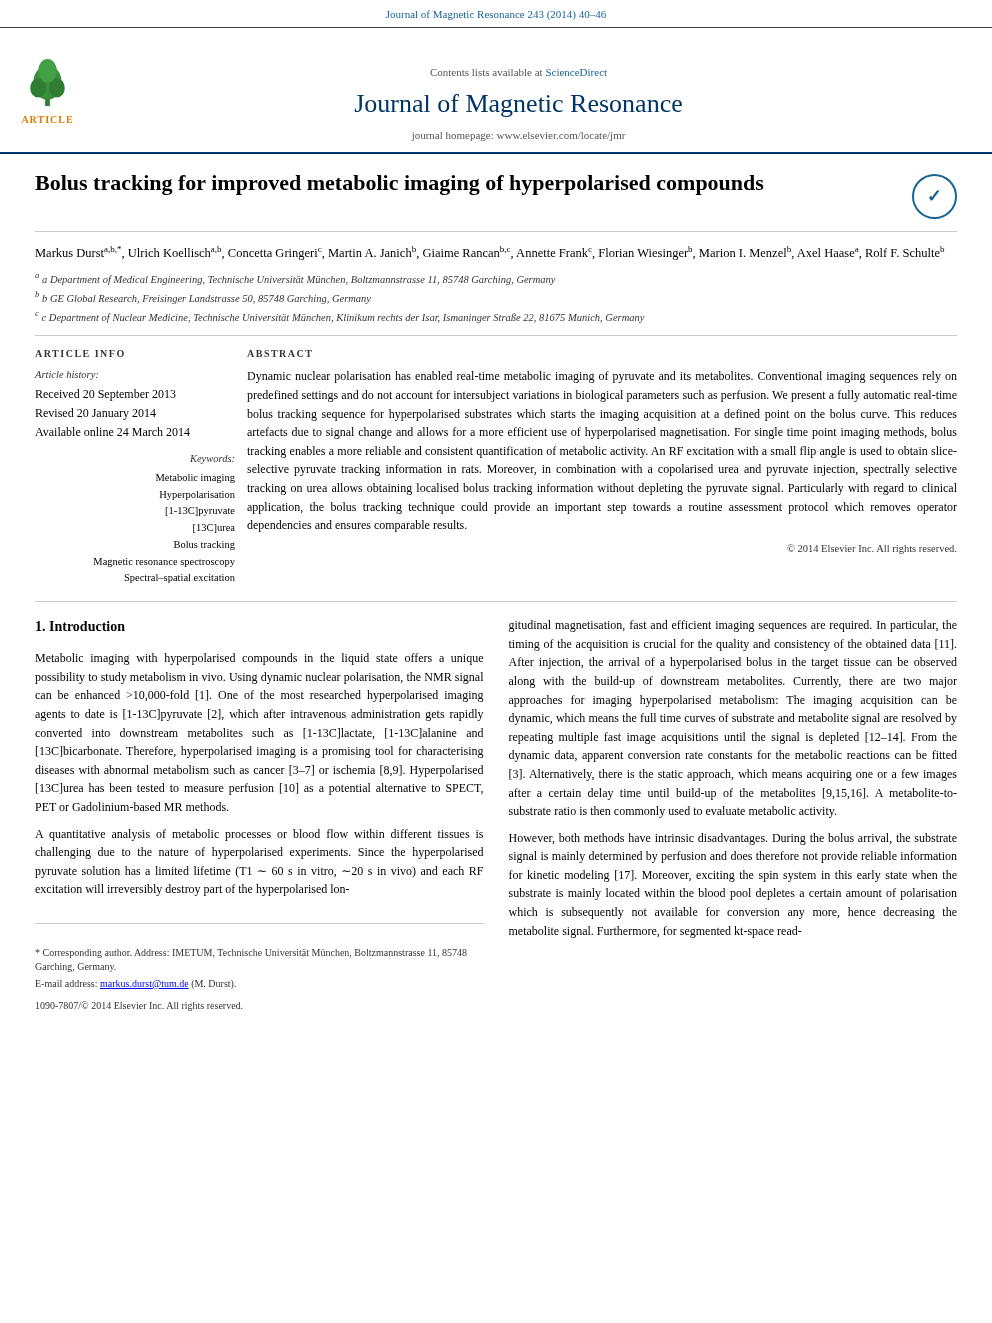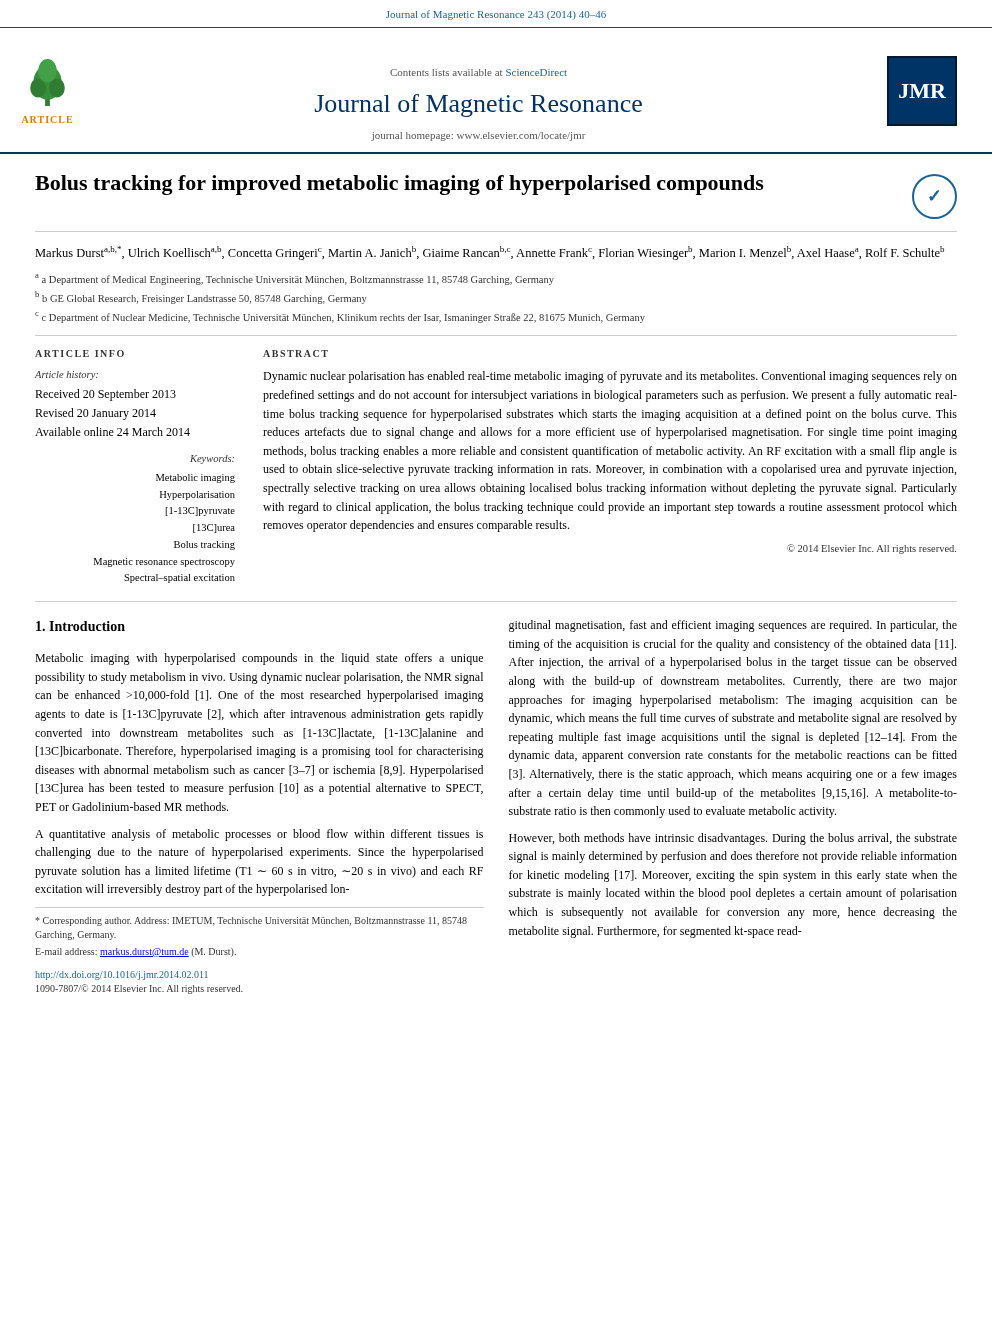"JMR" div.header-right { html: <div> <div>JMR</div> </div> -> none }
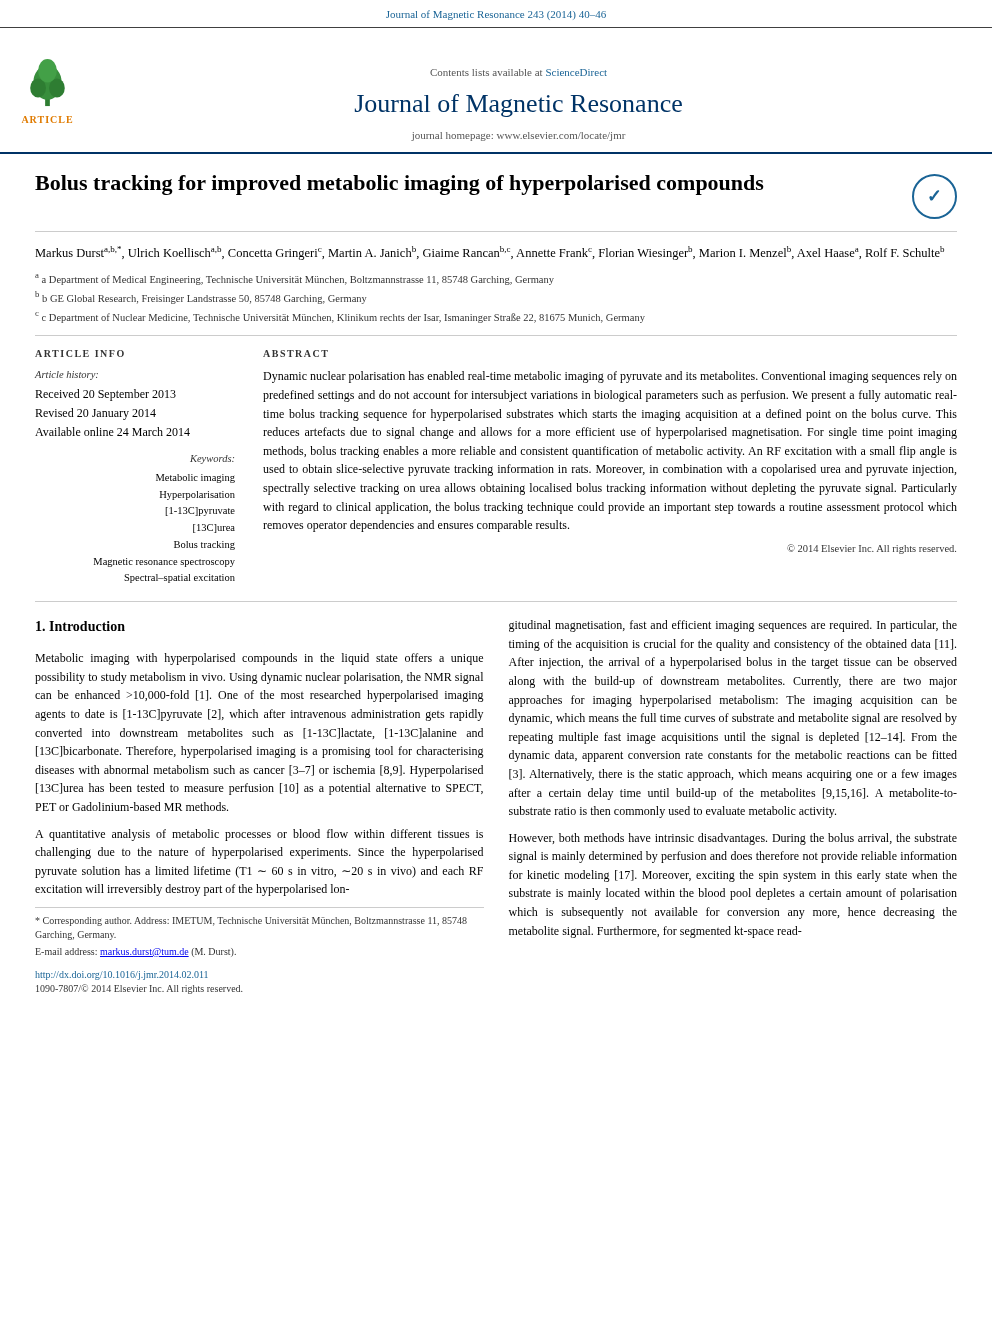"a a Department of Medical" .affiliations { font-style: none -> italic }
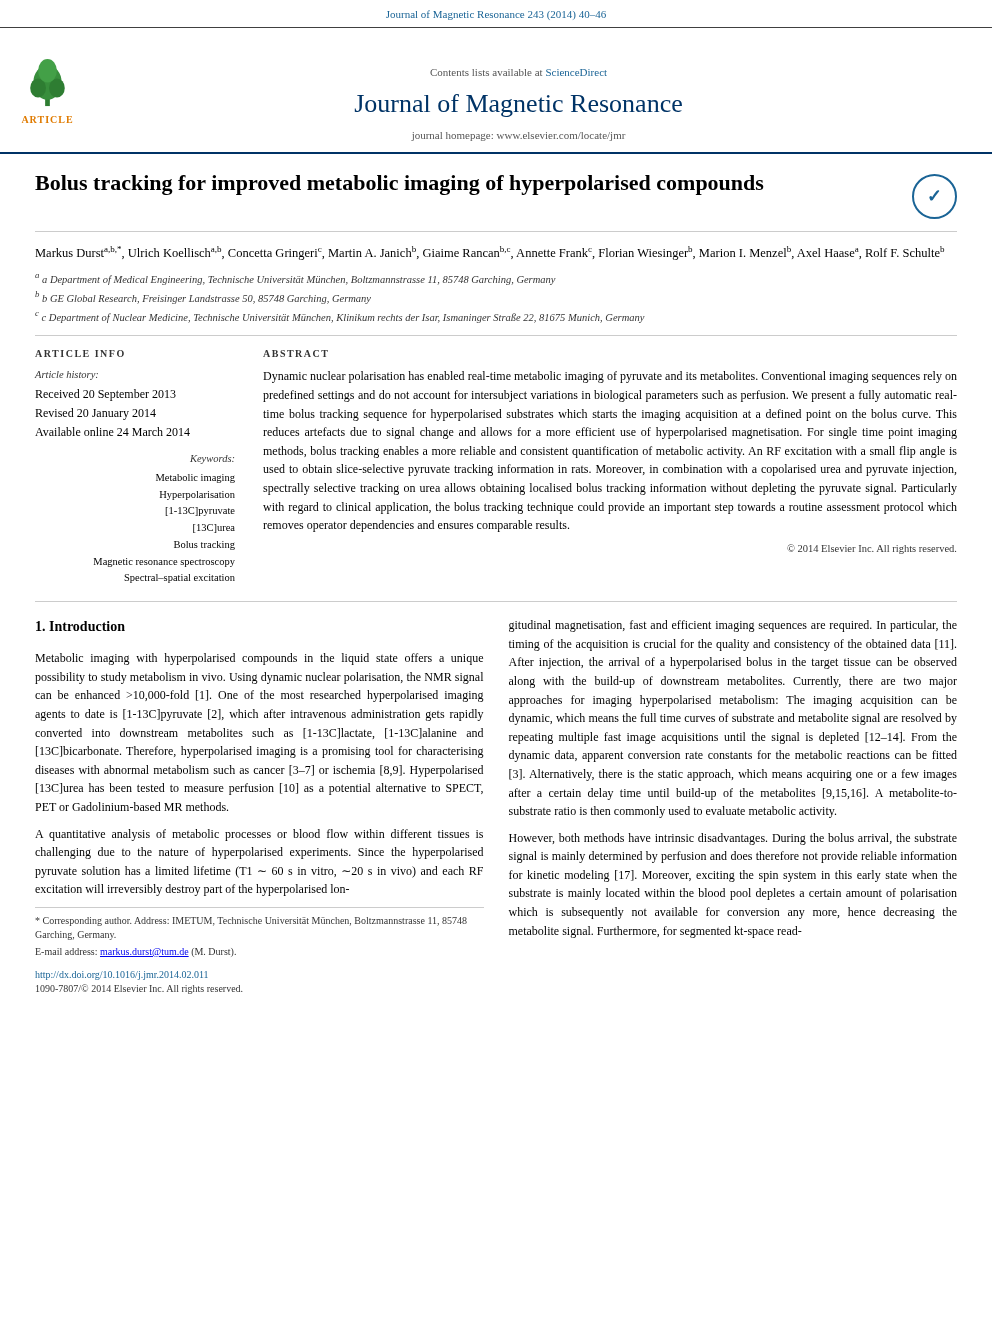"ARTICLE INFO" .two-col { gap: 28px -> 12px }
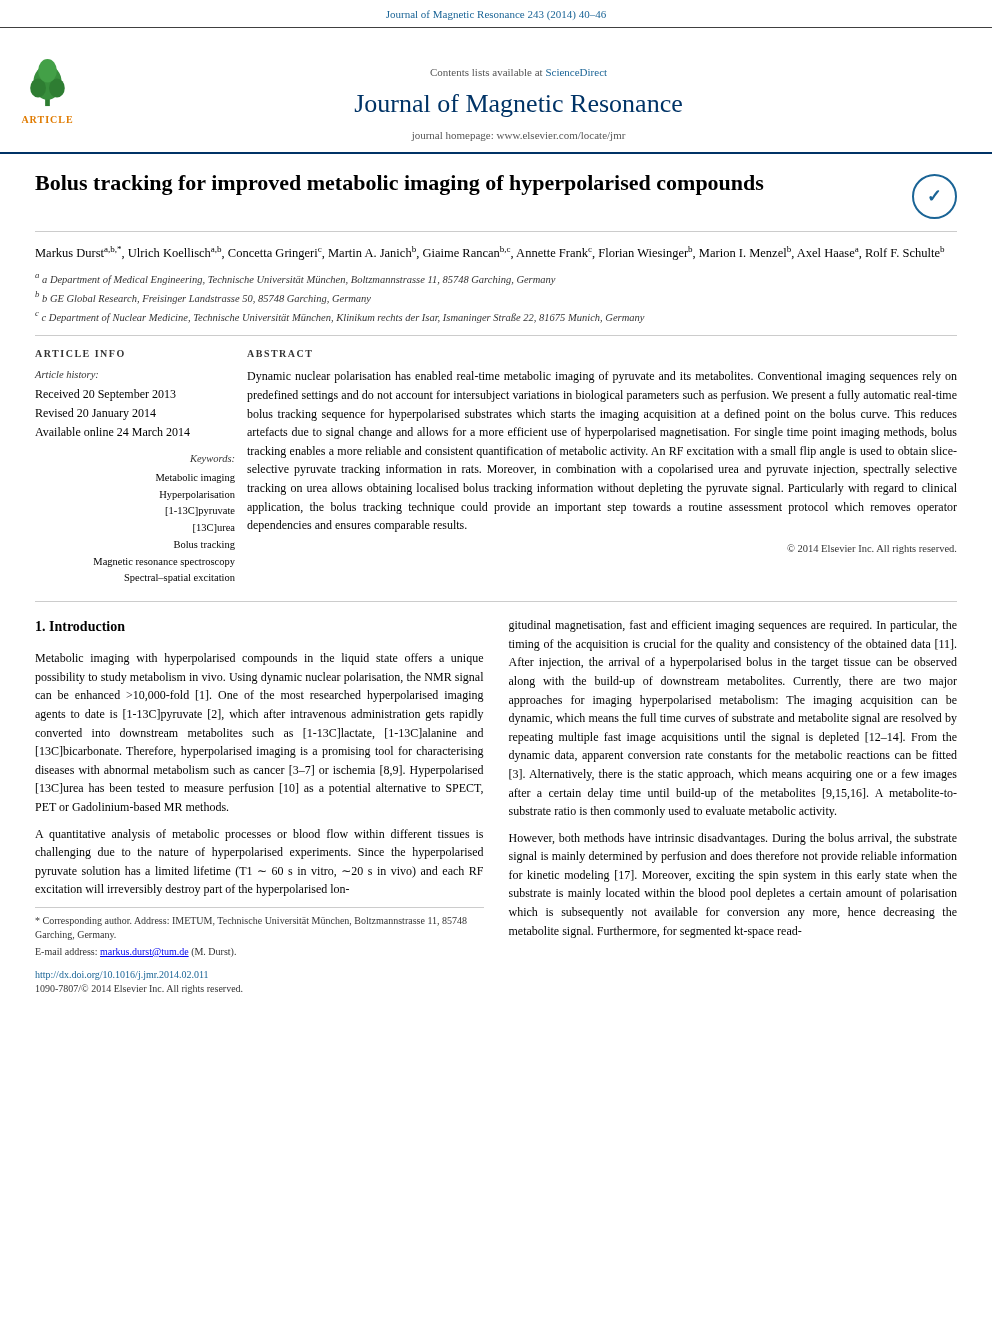"* Corresponding author. Address: IMETUM," .footnote-section { margin-top: 8px -> 24px; padding-top: 6px -> 22px }
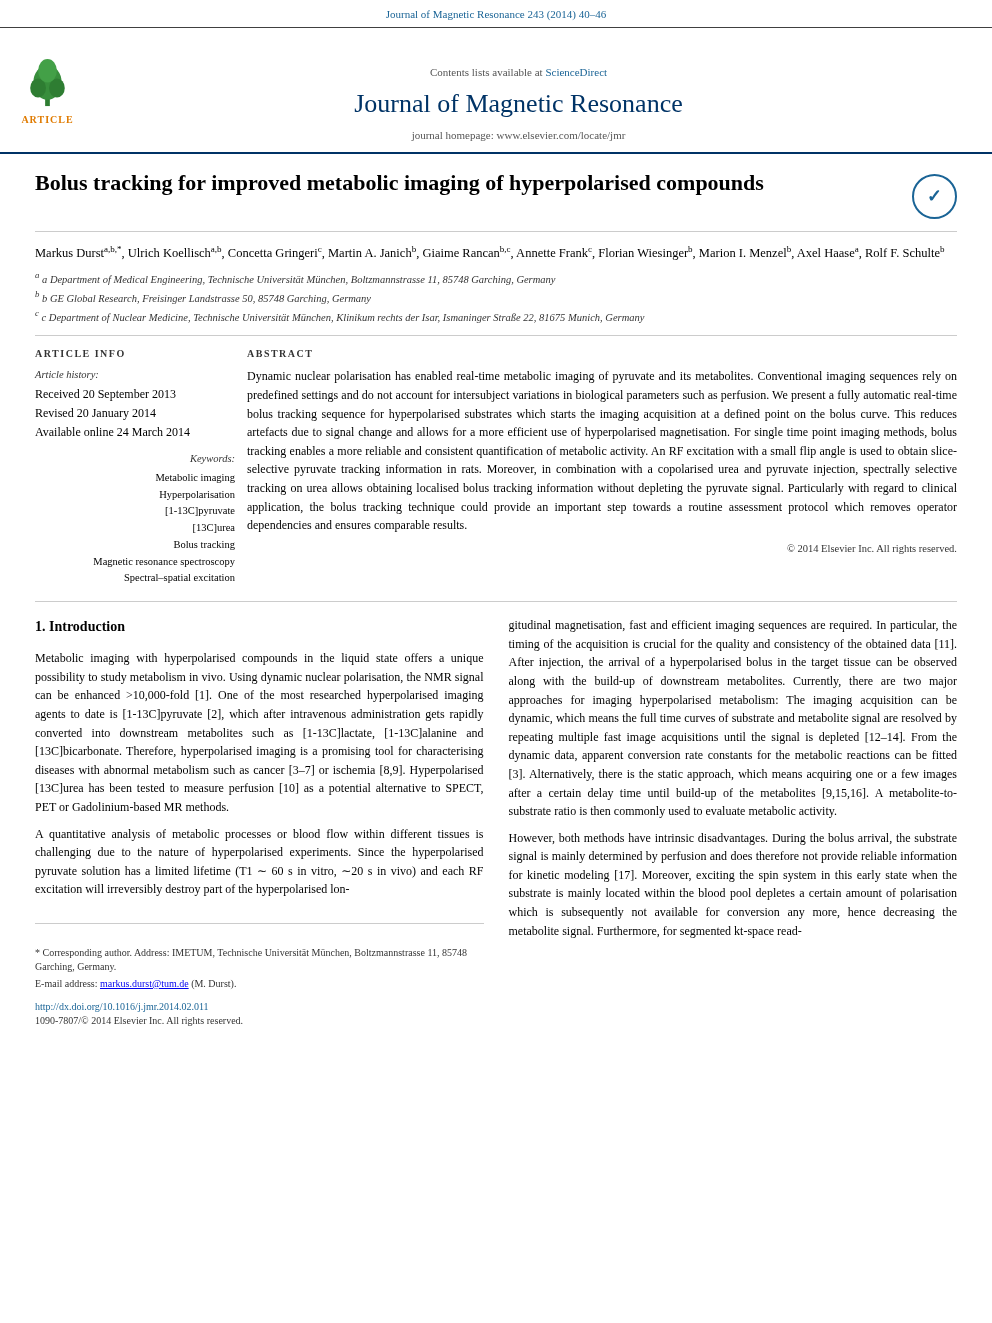"http://dx.doi.org/10.1016/j.jmr.2014.02." div.doi-link { html: <div>http://dx.doi.org/10.1016/j.jmr.2014.02.011</div> -> none }
